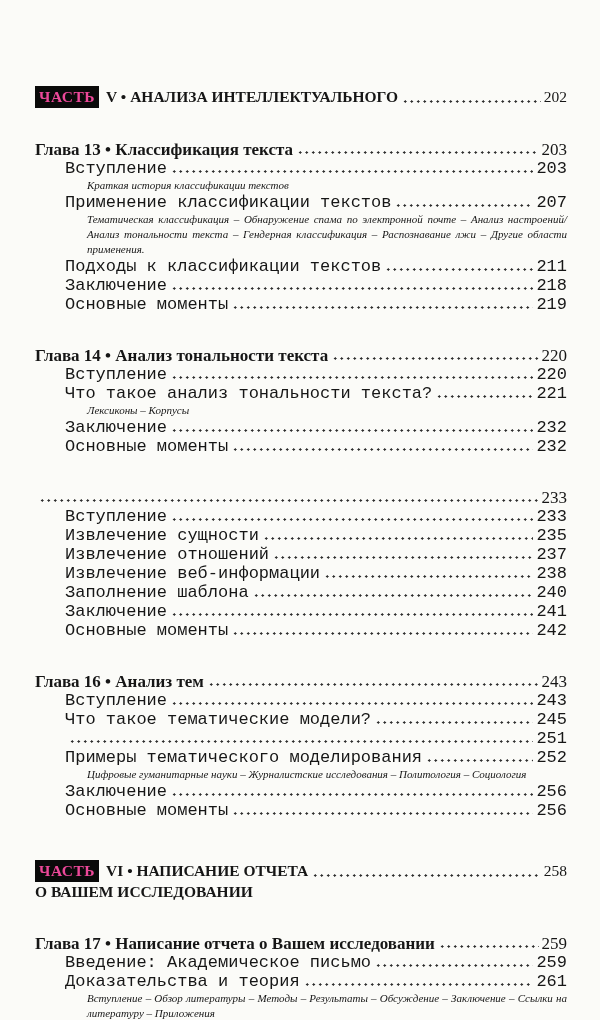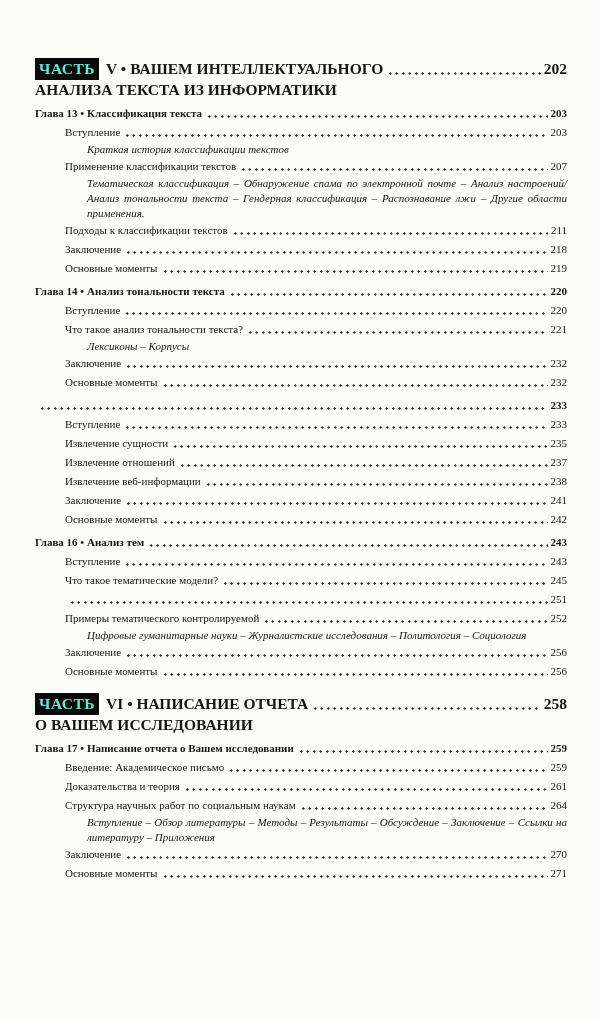"ЧАСТЬ" .part .part-box { color: #5eead4 -> #ec4899 }
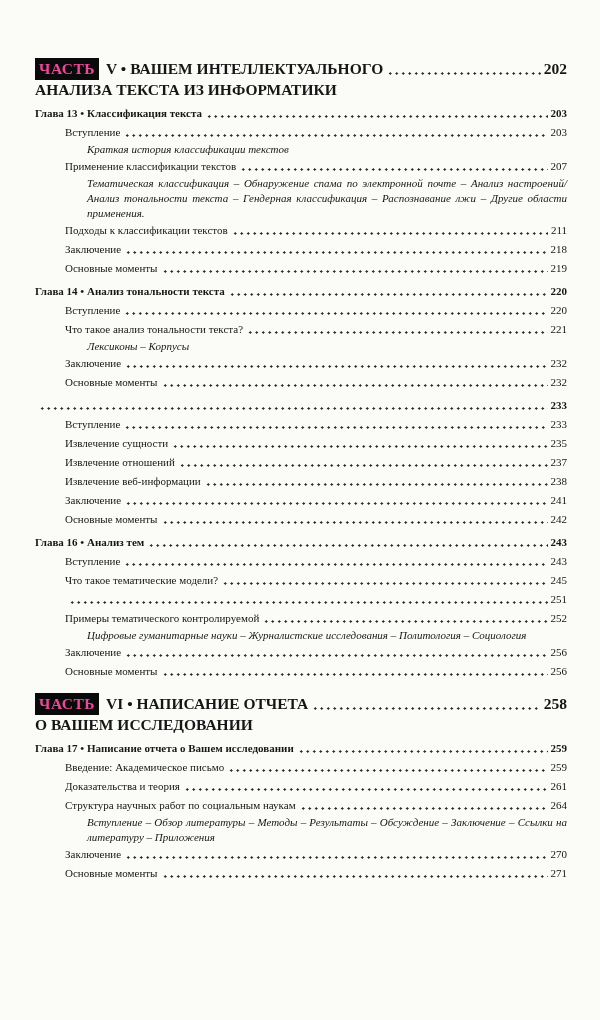"V • ВАШЕМ ИНТЕЛЛЕКТУАЛЬНОГО" span.txt { text: ВАШЕМ -> АНАЛИЗА }
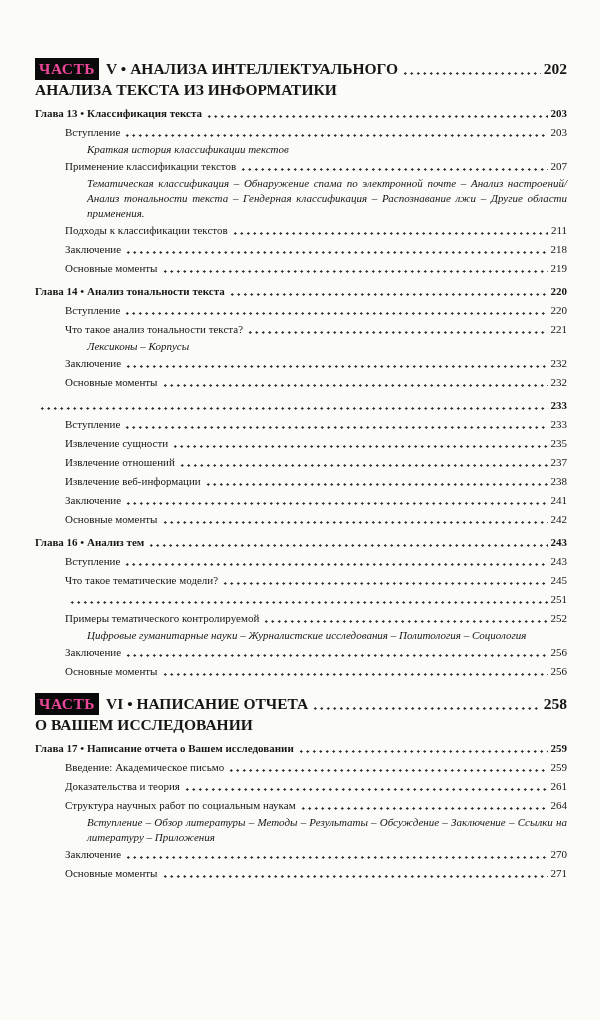"202" .chapter .pg, .part .pg { font-weight: bold -> normal; margin-top: none -> 28px }
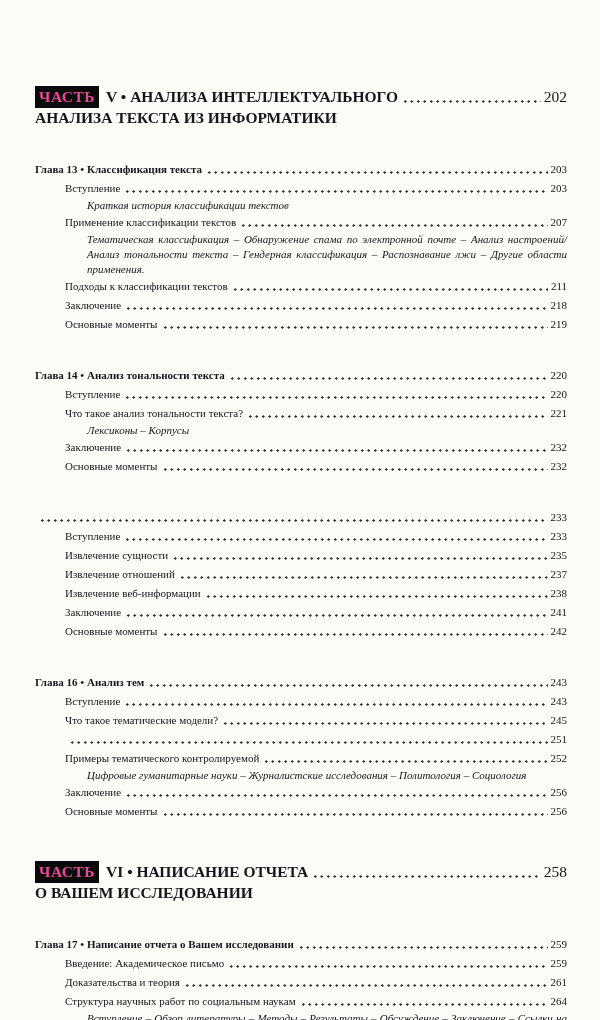"АНАЛИЗА ТЕКСТА ИЗ ИНФОРМАТИКИ" div.row { html: <div> <span>АНАЛИЗА ТЕКСТА ИЗ ИНФОРМАТИКИ</span> </div> -> none }
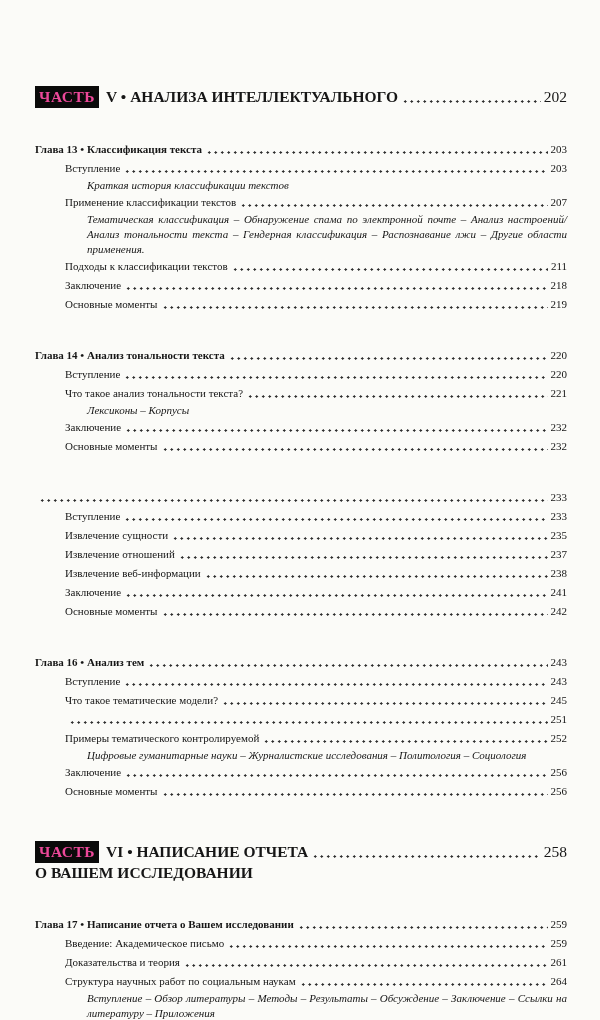"Глава 13 • Классификация текста" .row { font-size: 11px -> 17px }
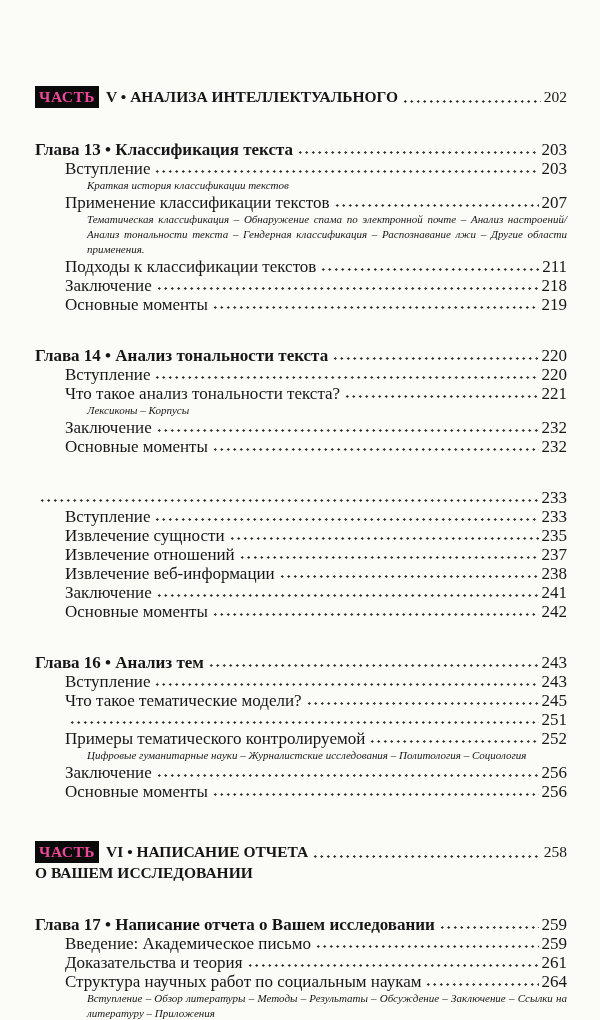"Вступление" .section { font-family: none -> Liberation Mono, monospace }
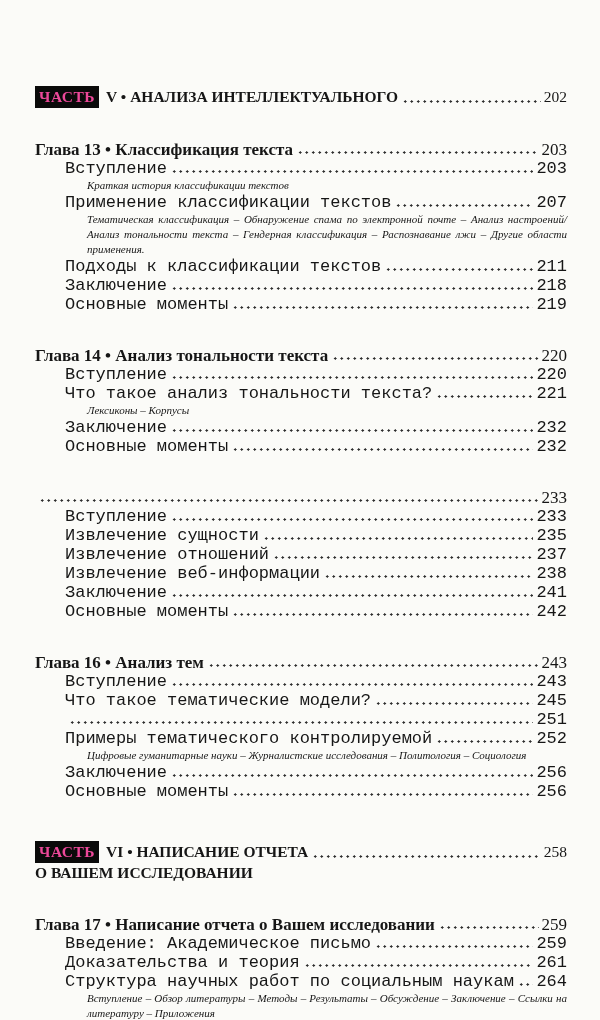"Заполнение шаблона" div.row { html: none -> <div> <span>Заполнение шаблона</span> <span></span> <span>240</span> </div> }
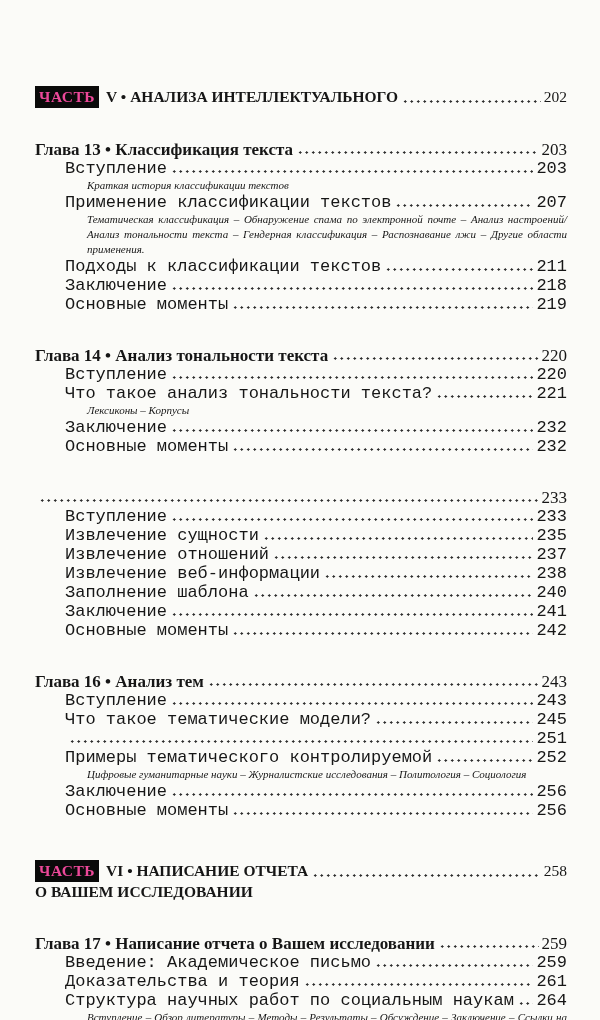"Примеры тематического контролируемой" span.txt { text: контролируемой -> моделирования }
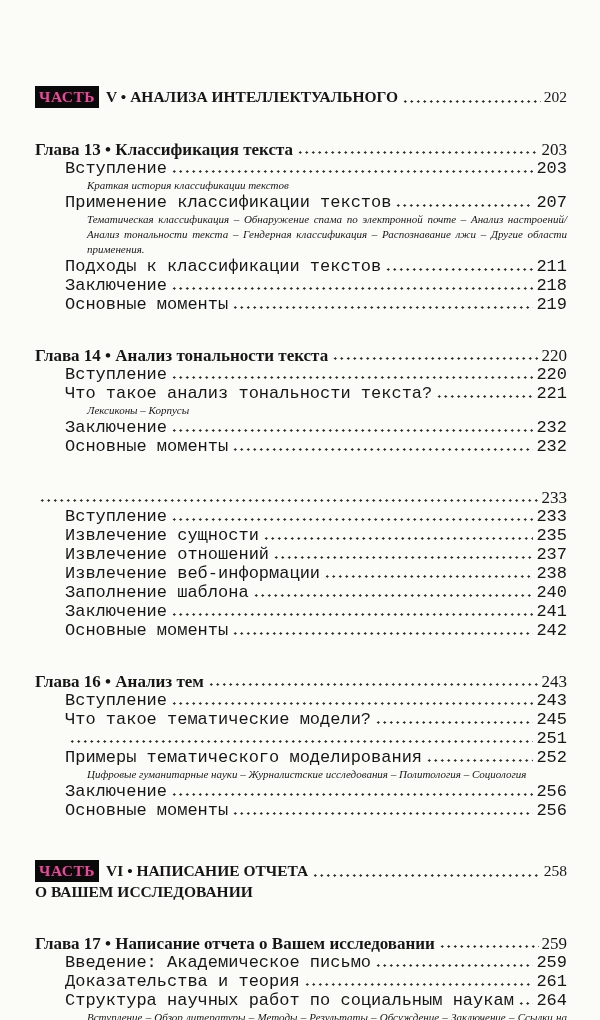"Структура научных работ по социальным" div.row { html: <div> <span>Структура научных работ по социальным наукам</span> <span></span> <span>264</span> </div> -> none }
